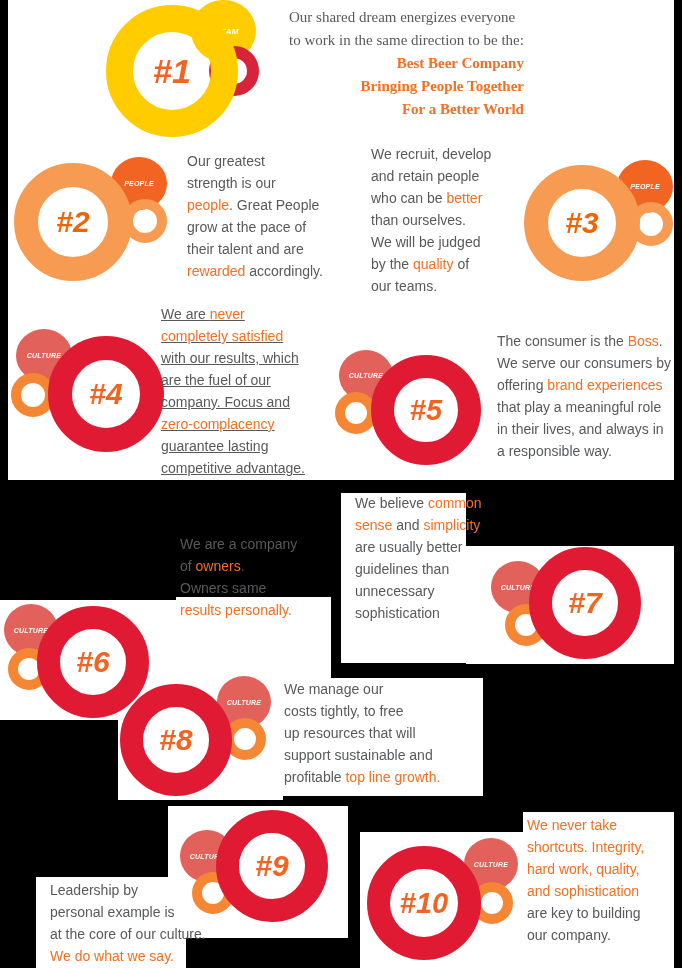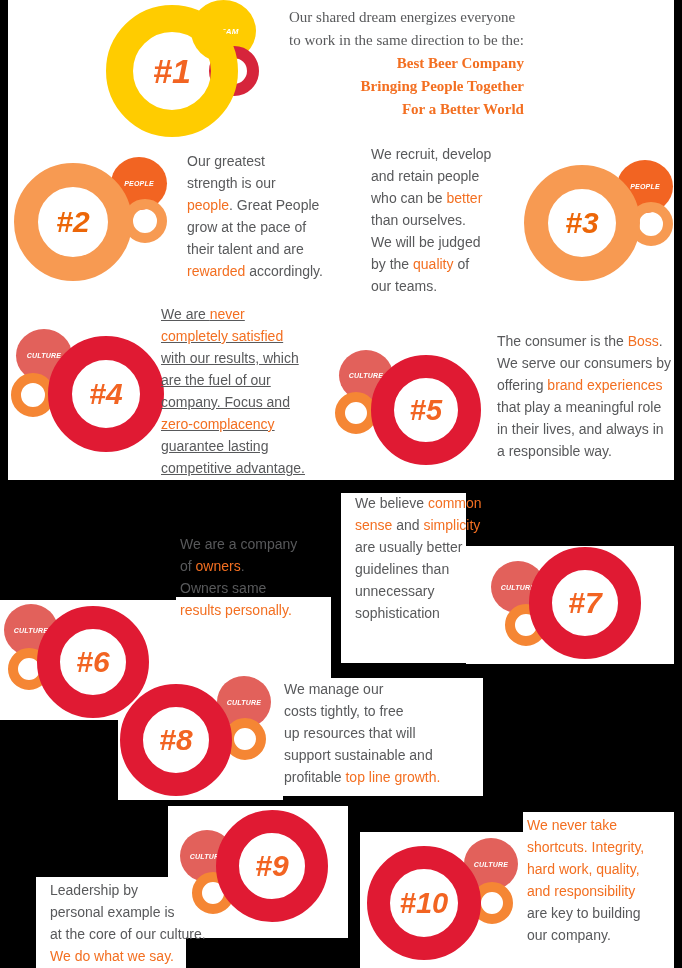"and responsibility" span.line { text: responsibility -> sophistication }
